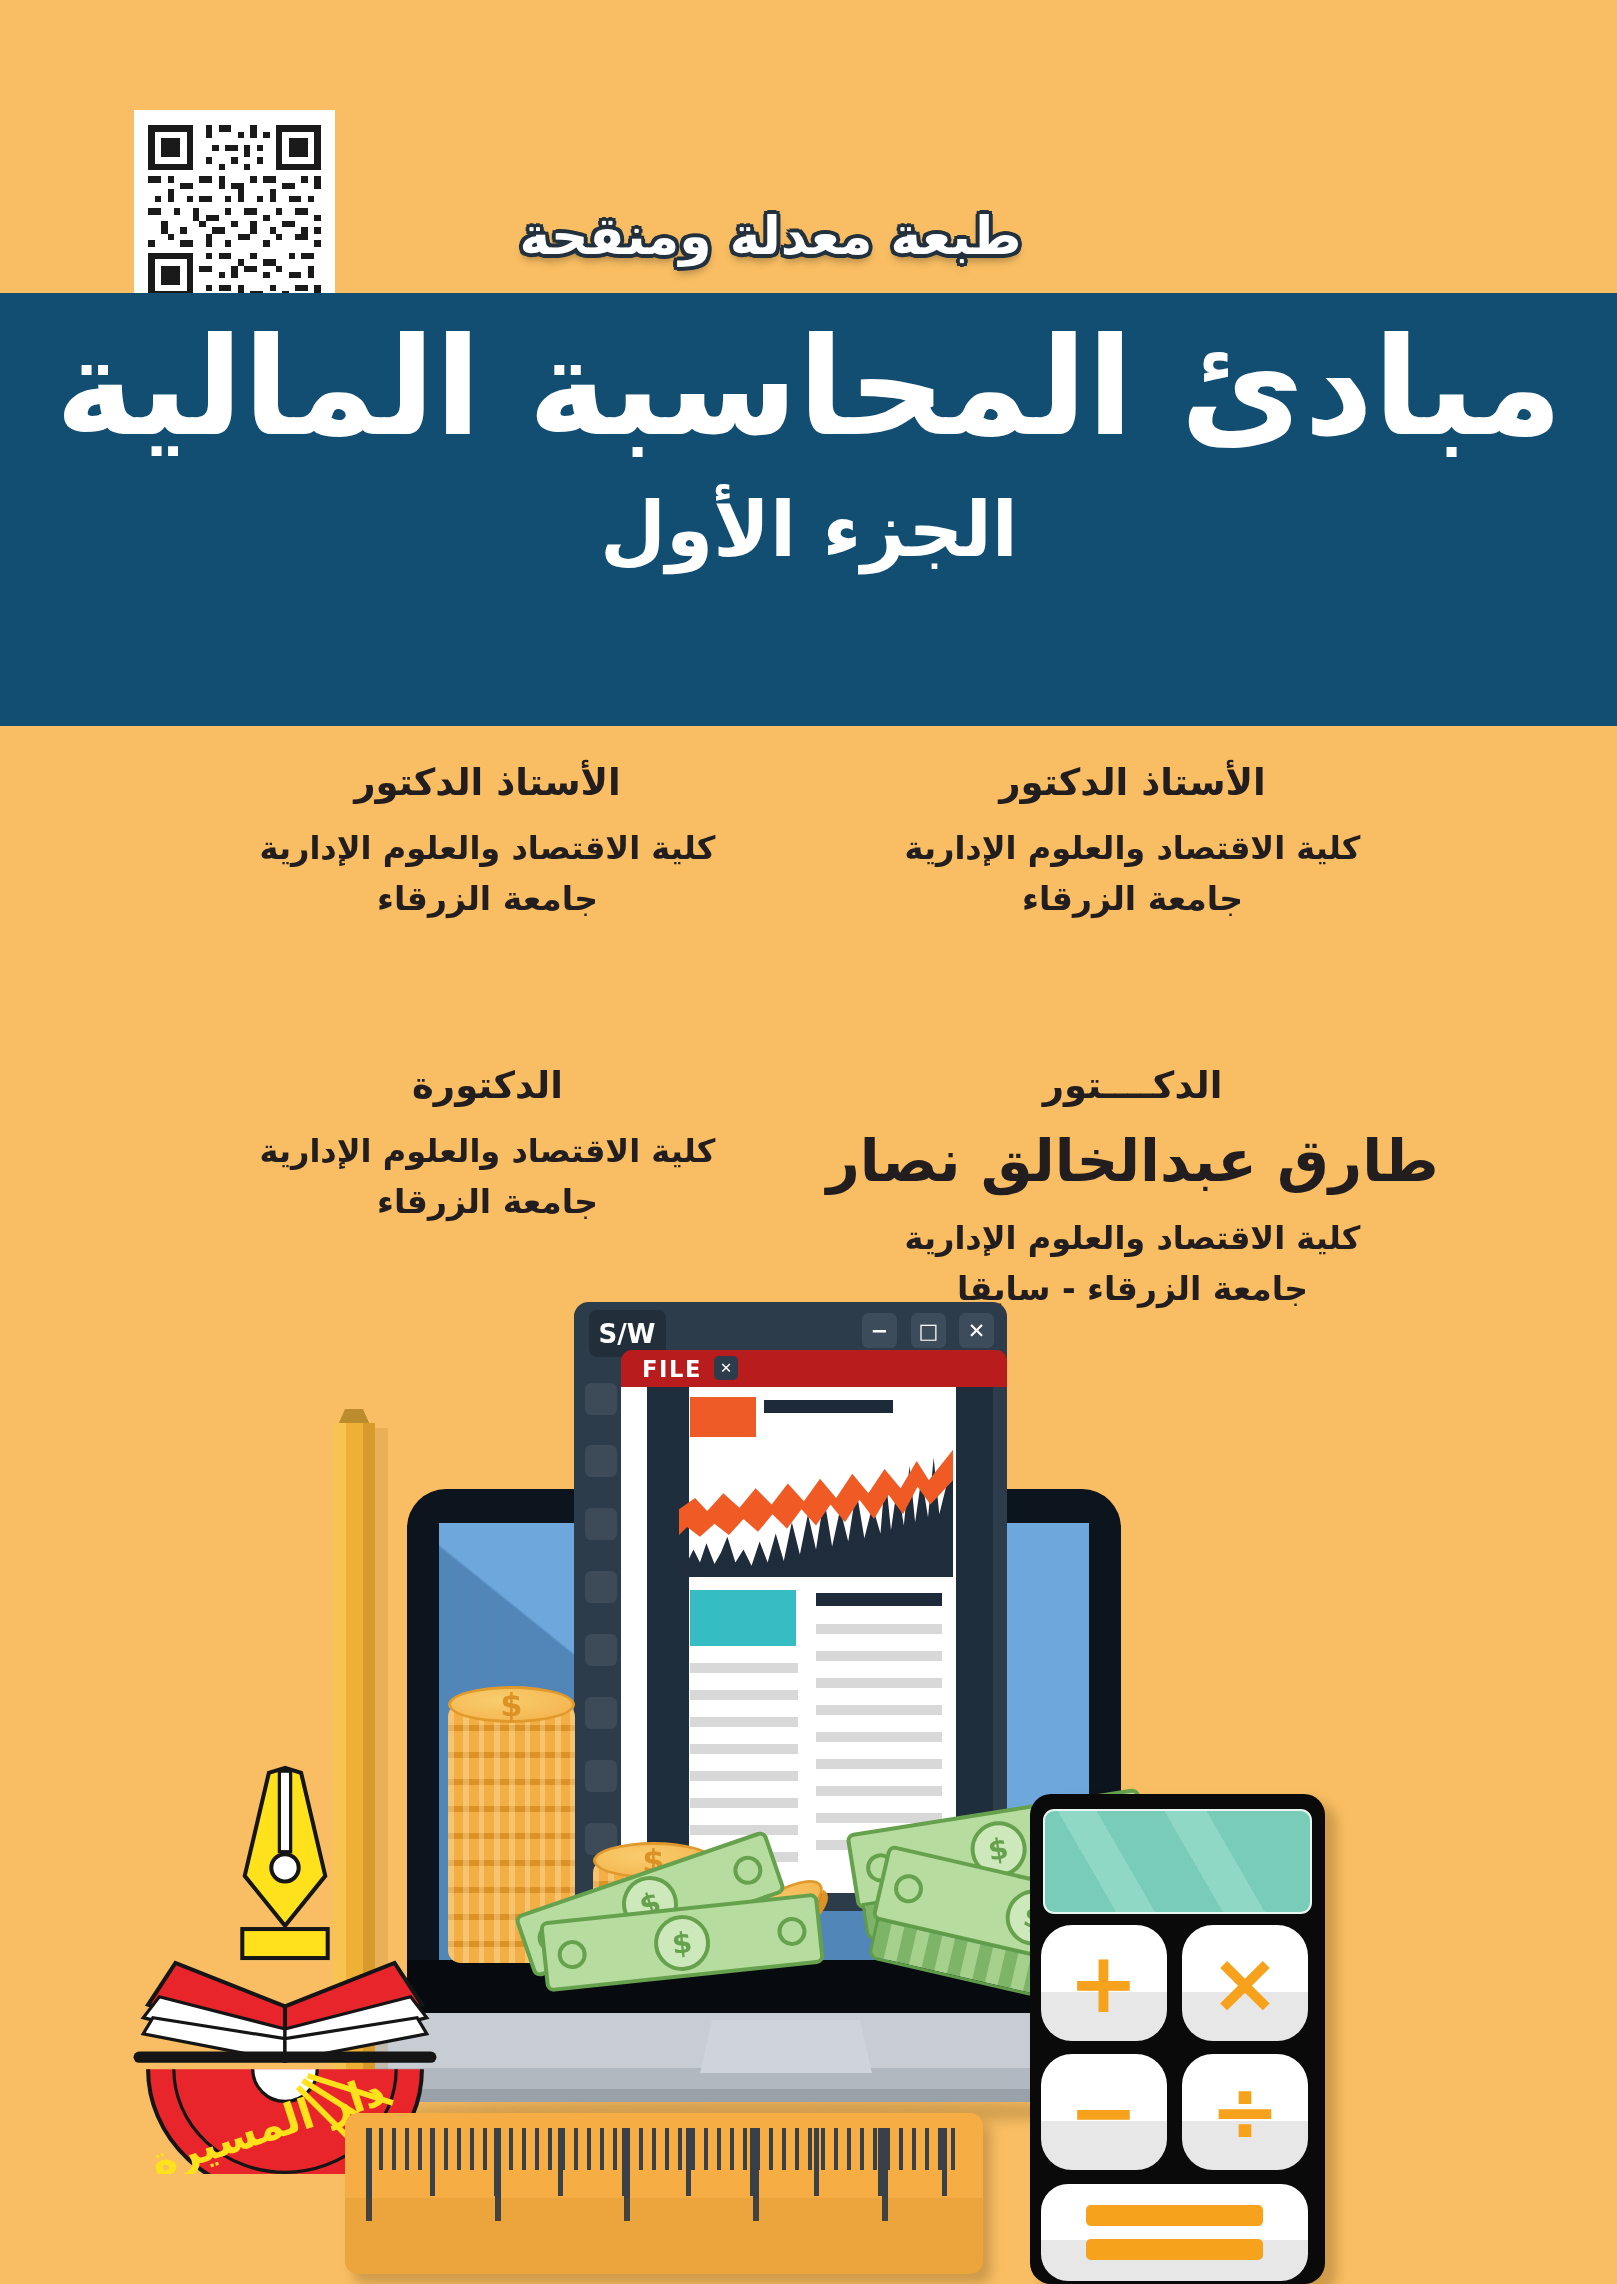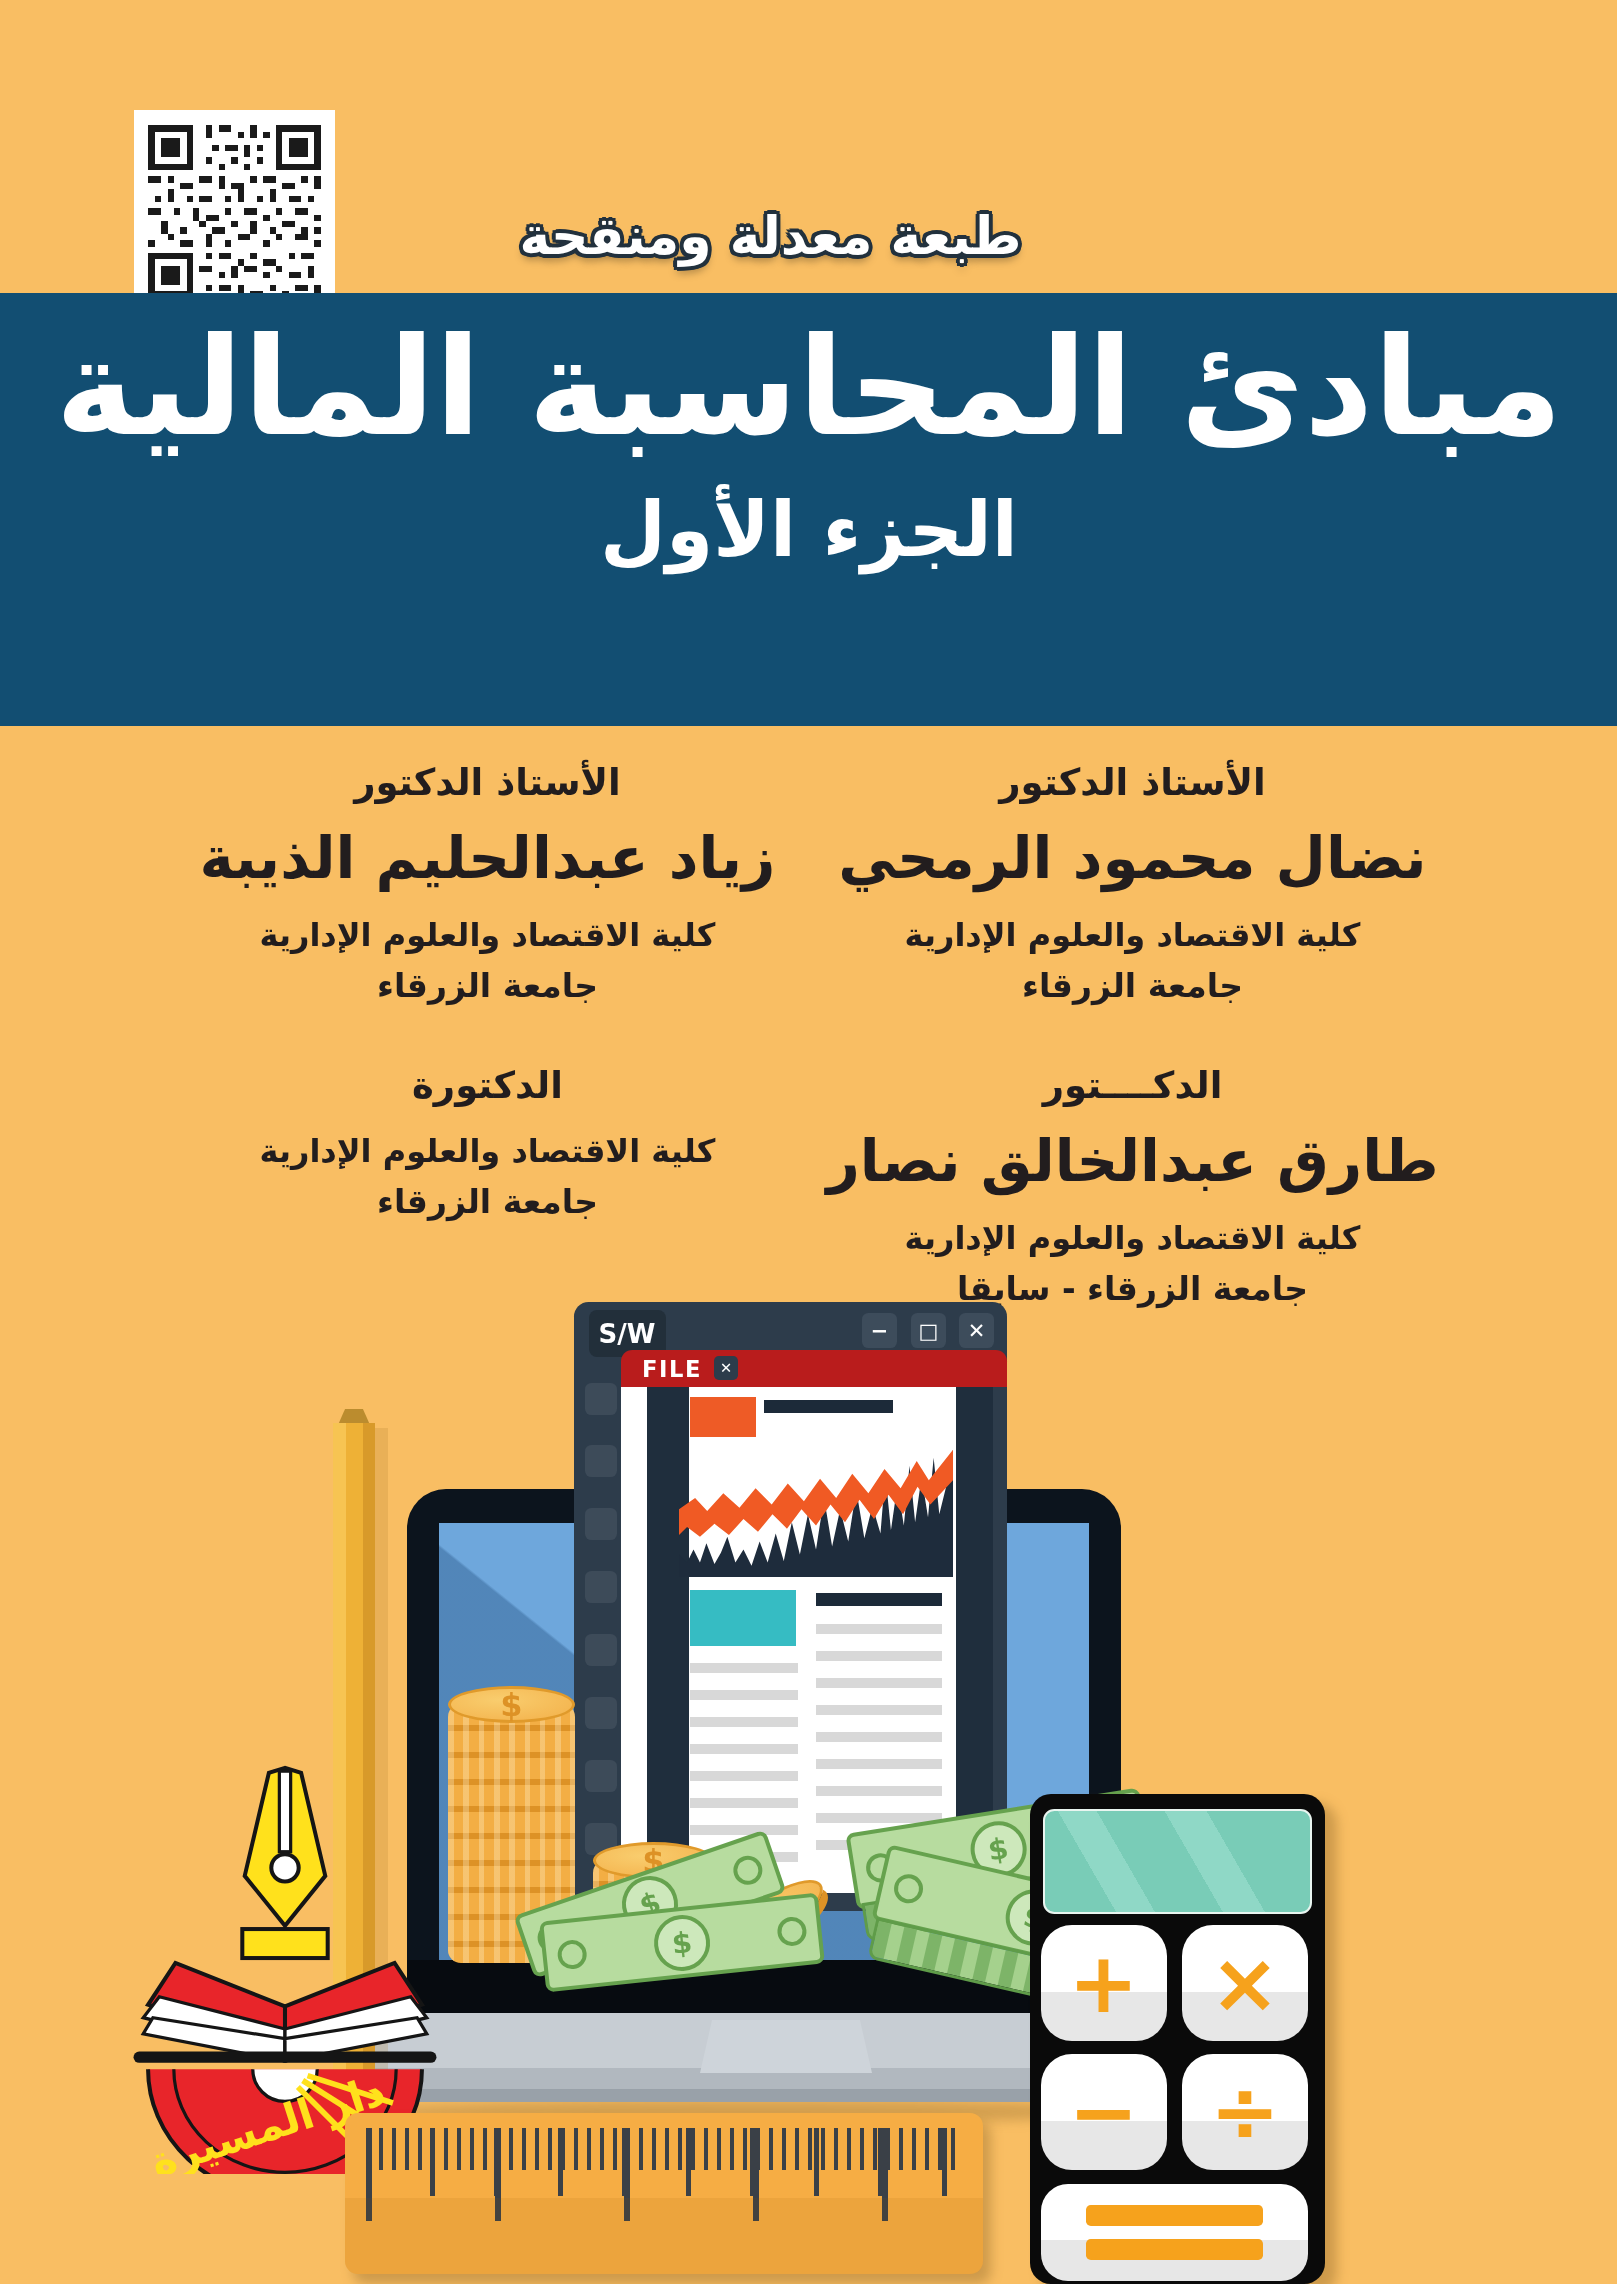"زياد عبدالحليم الذيبة" div.name { html: <div>زياد عبدالحليم الذيبة</div> -> none }
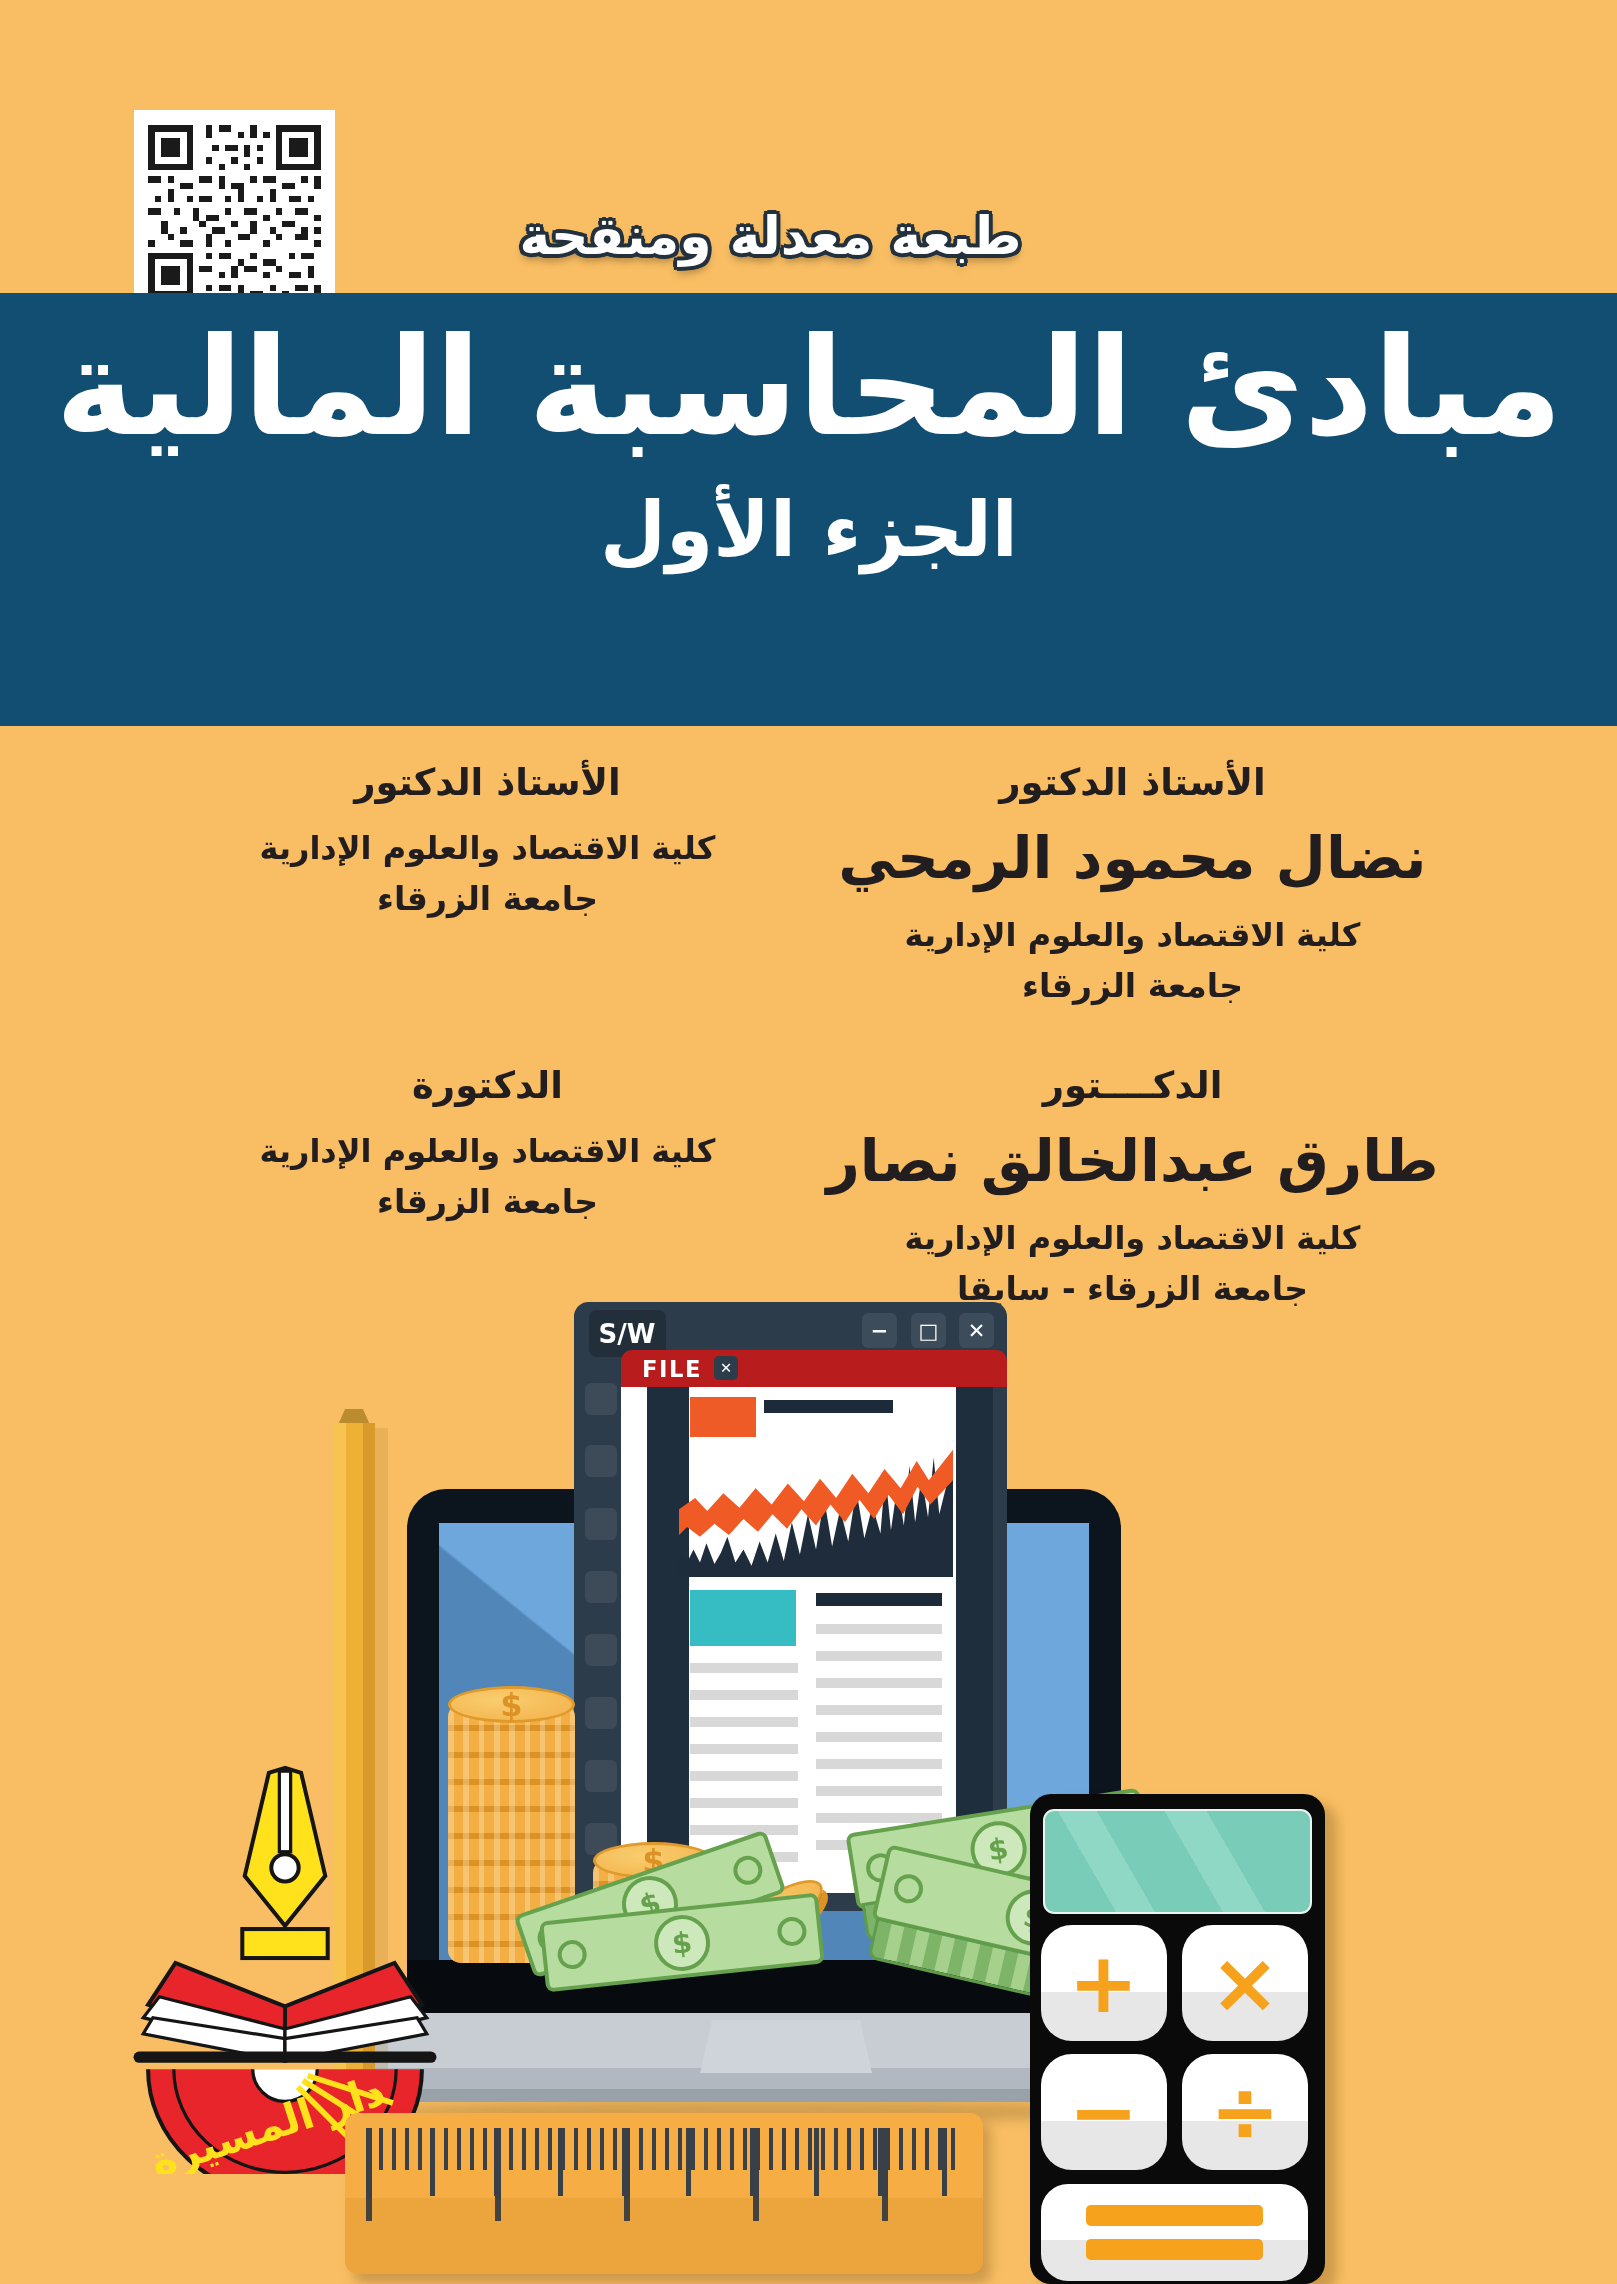"نضال محمود الرمحي" div.name { html: <div>نضال محمود الرمحي</div> -> none }
